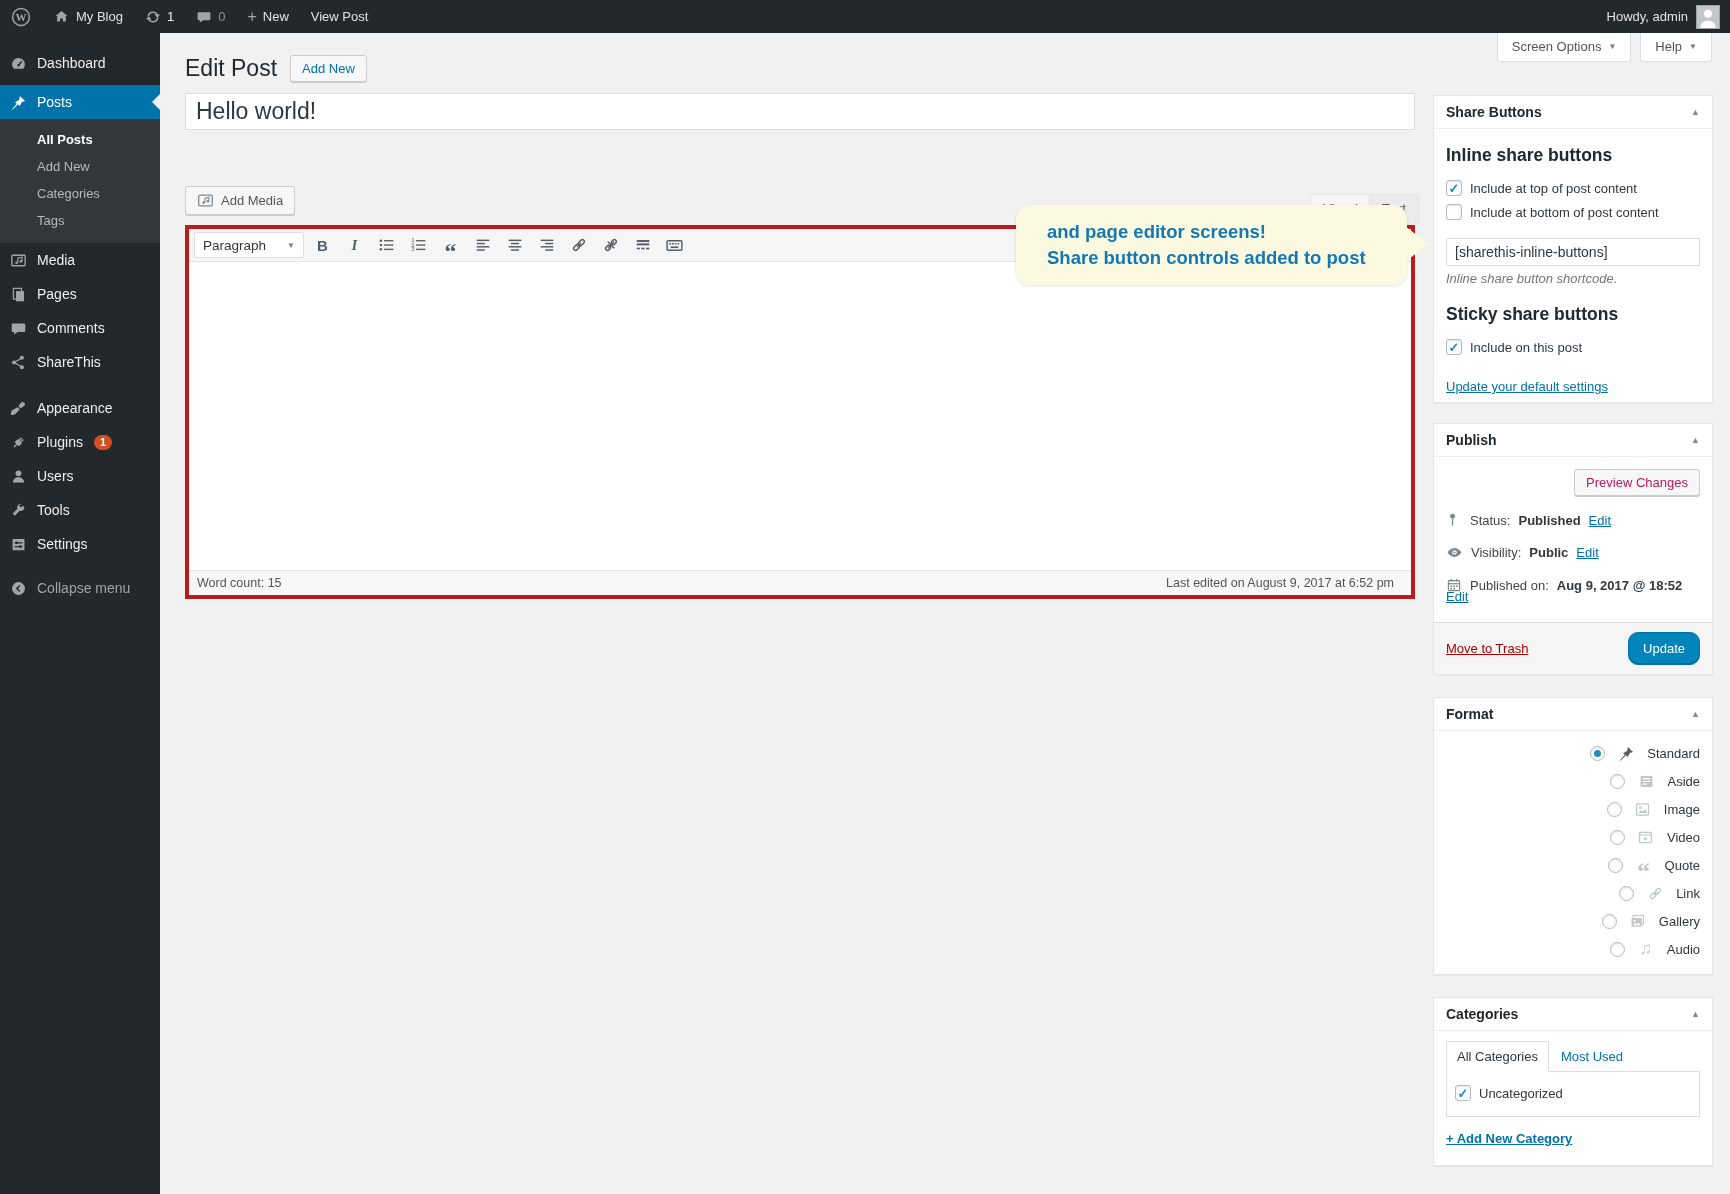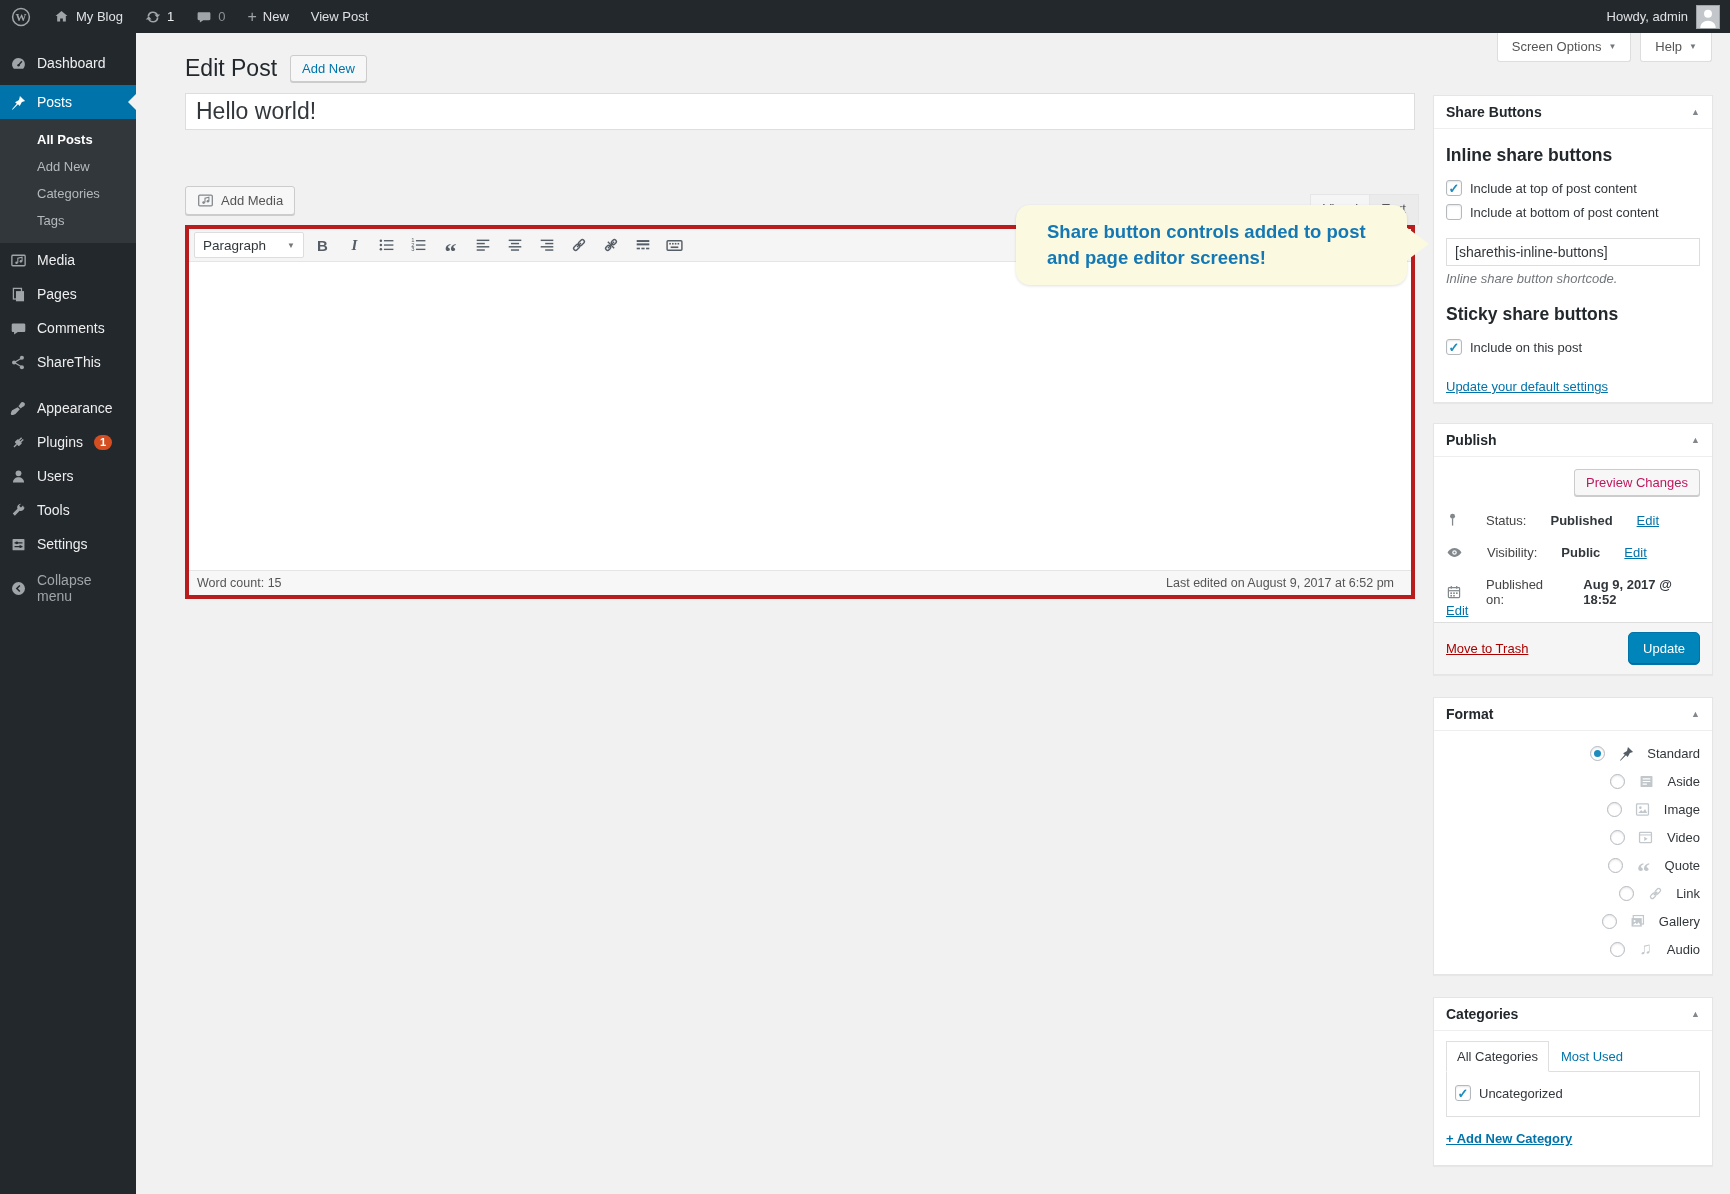"Dashboard" .sidebar { width: 136px -> 160px }
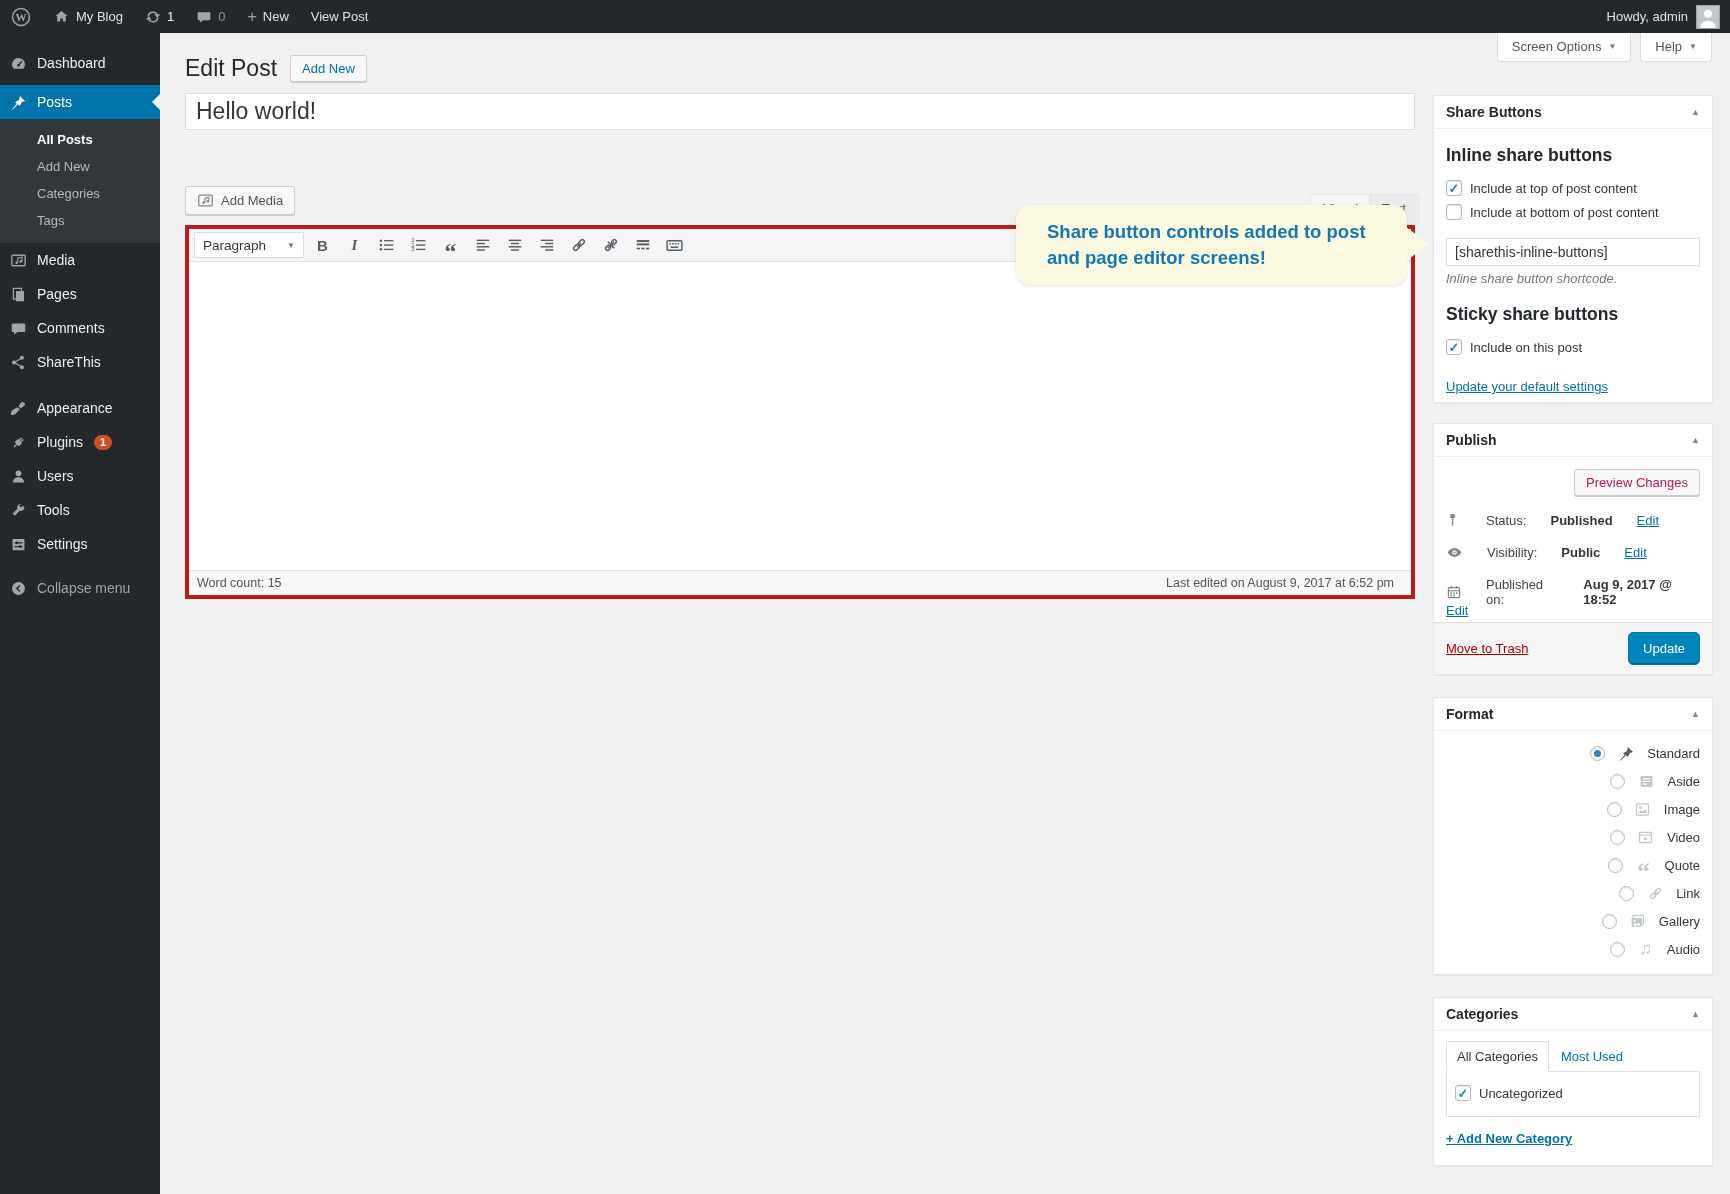"Share button controls added to" div.cl-line { order: before "and page editor screens!" -> after "and page editor screens!" }
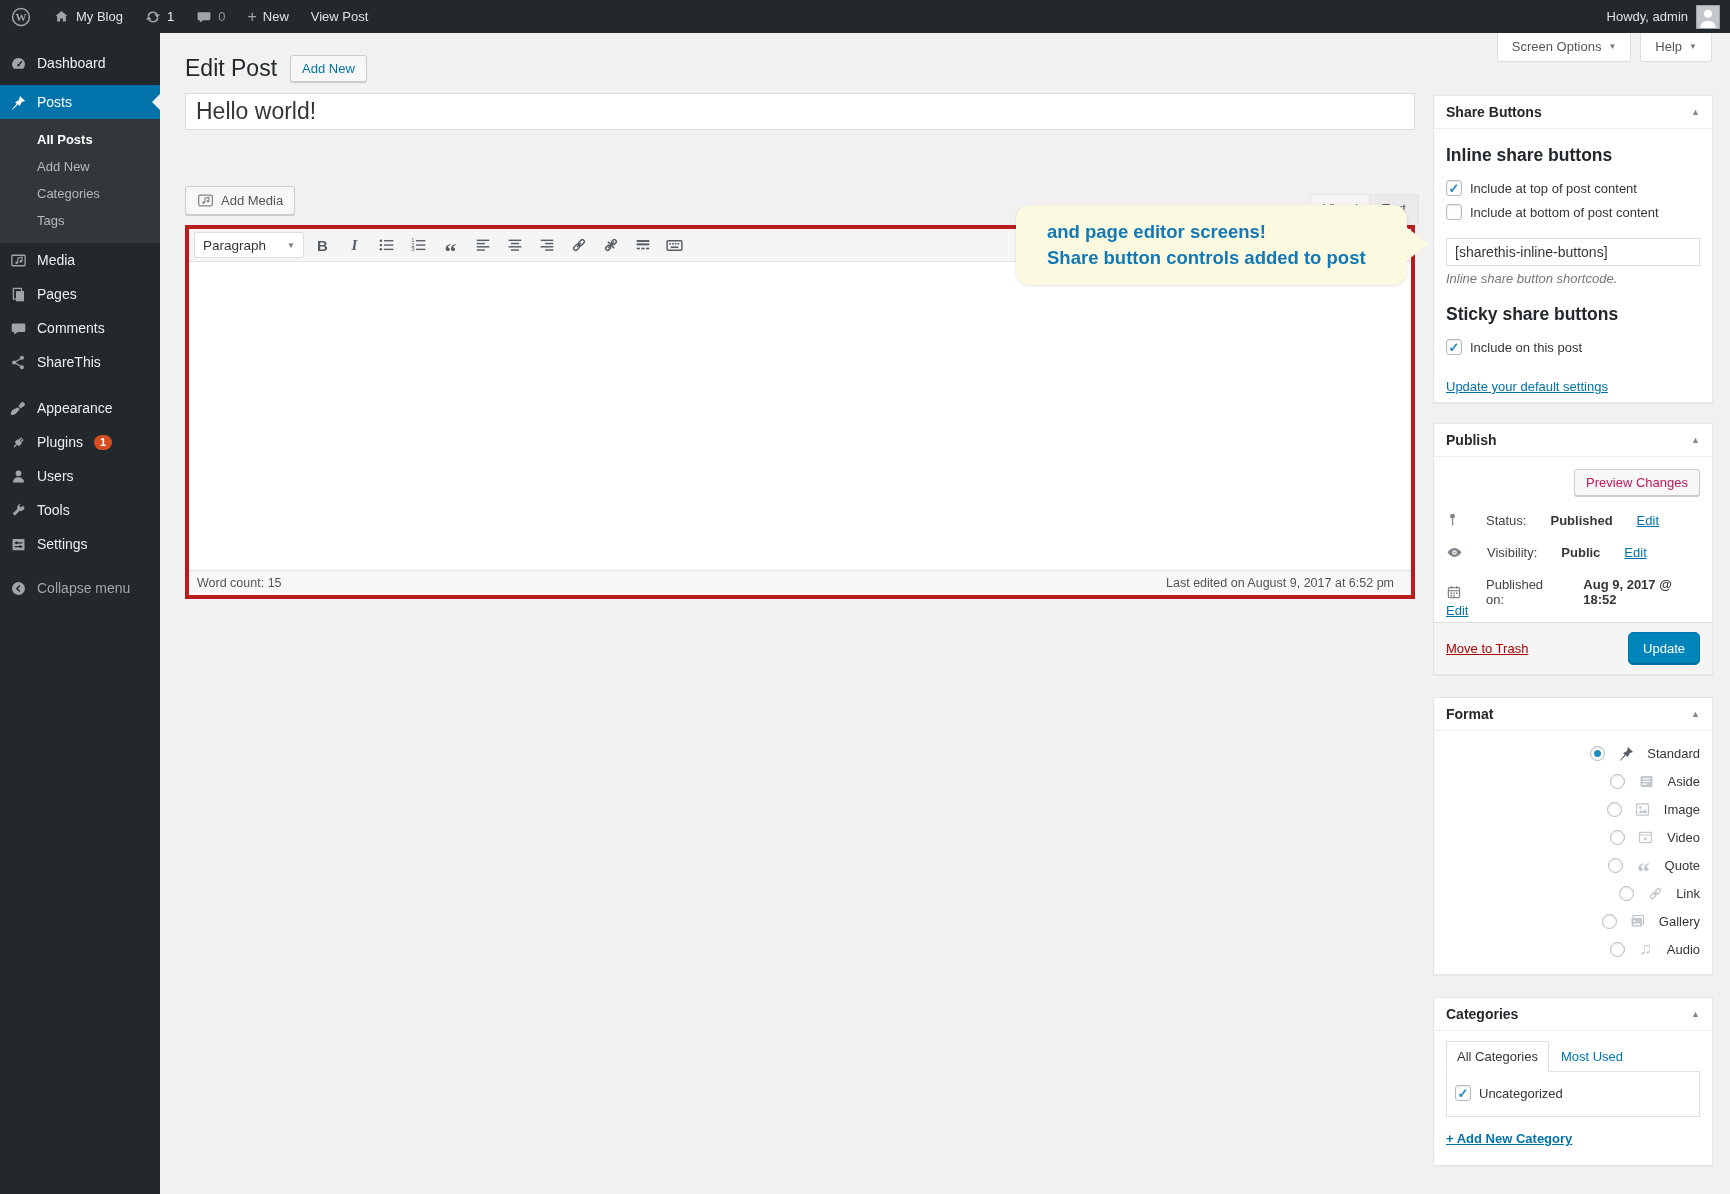"Status:" .misc-row { gap: 24px -> 8px }
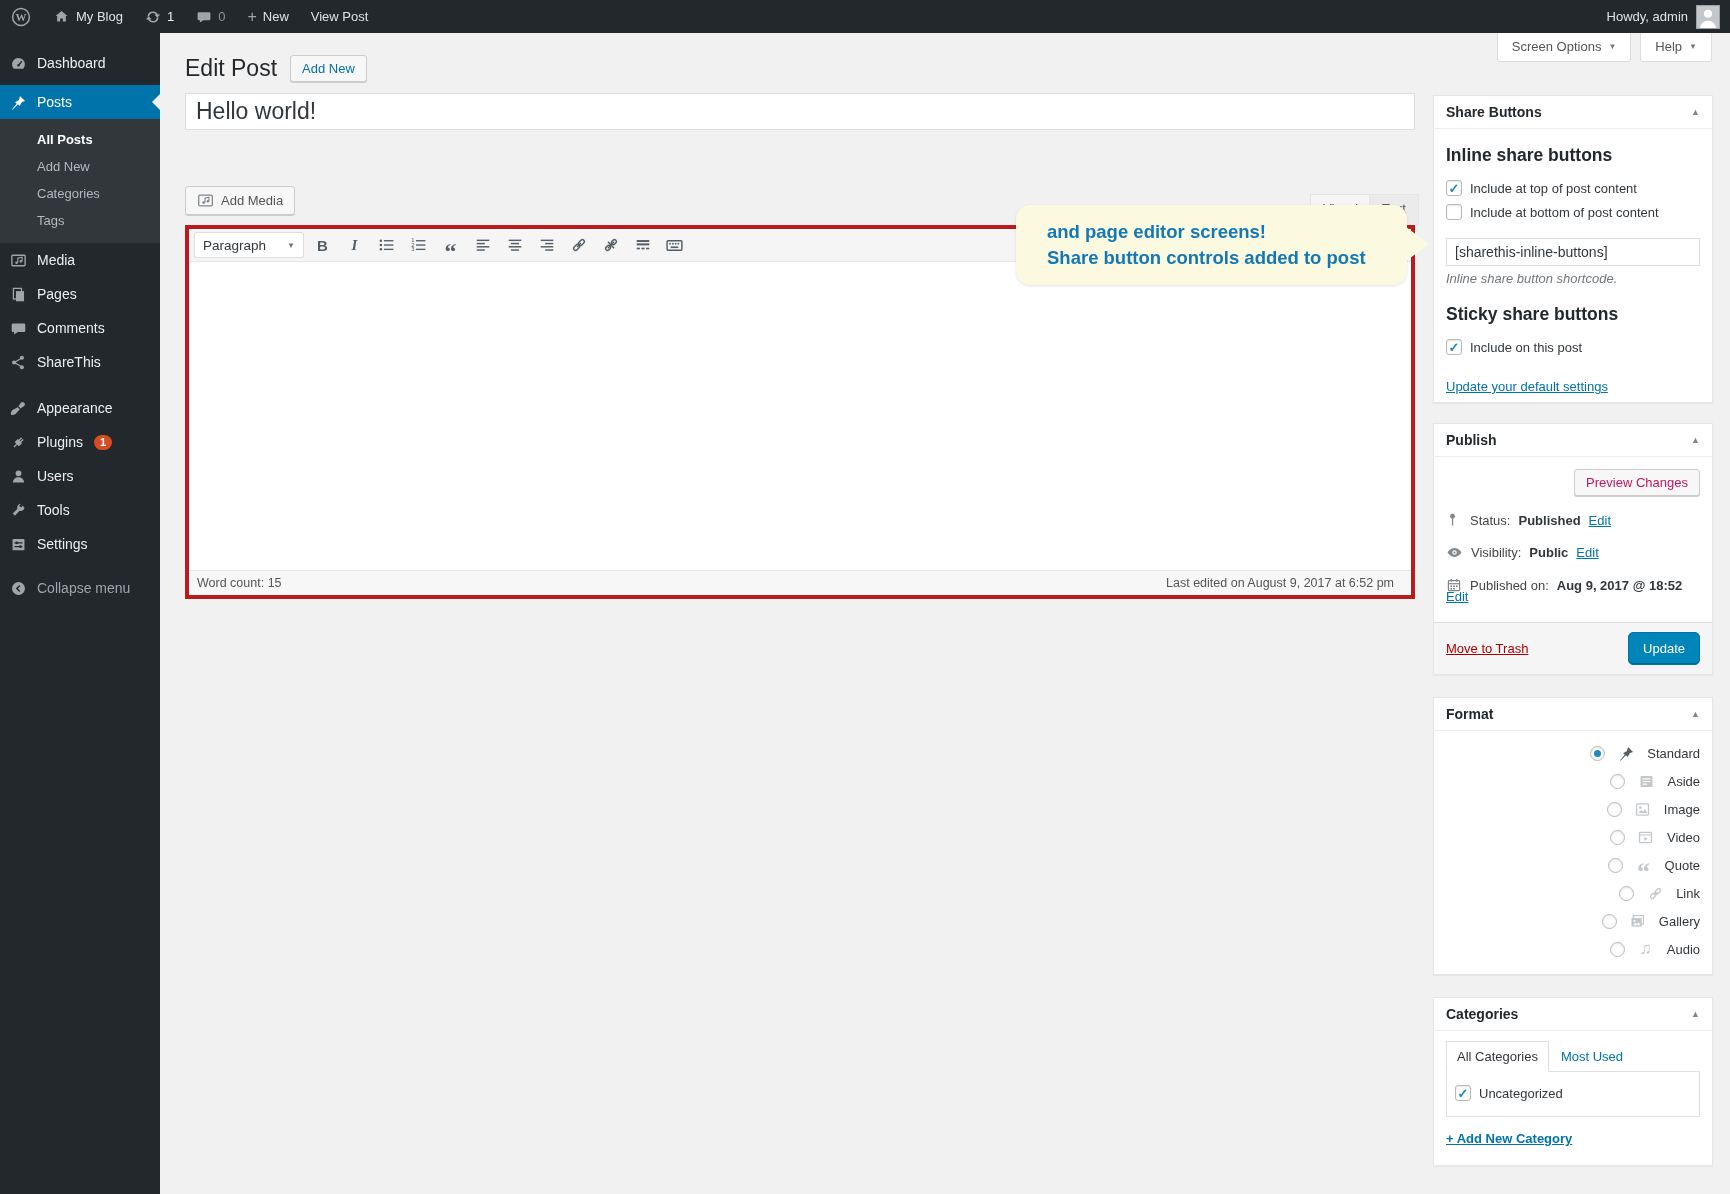"Update" .btn-primary { border-radius: 5px -> 10px }
